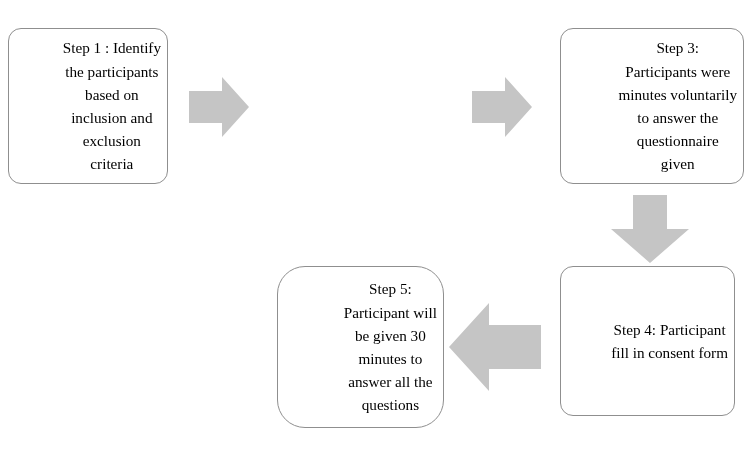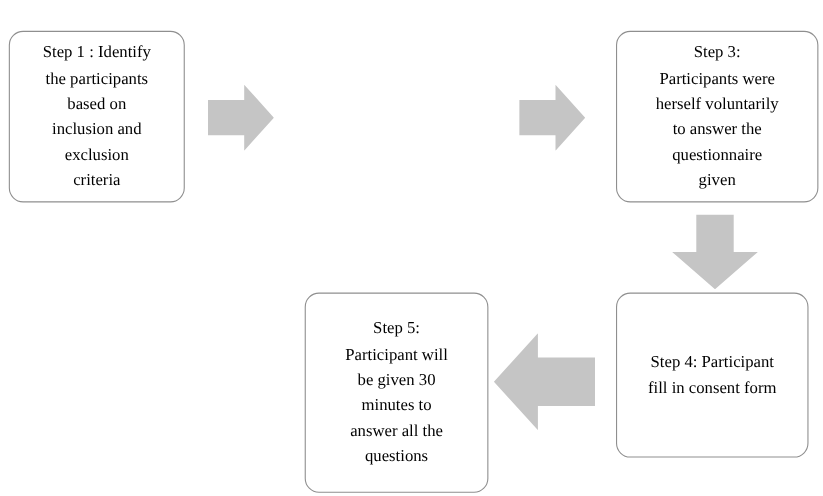"Step 1 : Identify" .step-box { justify-content: center -> flex-end }
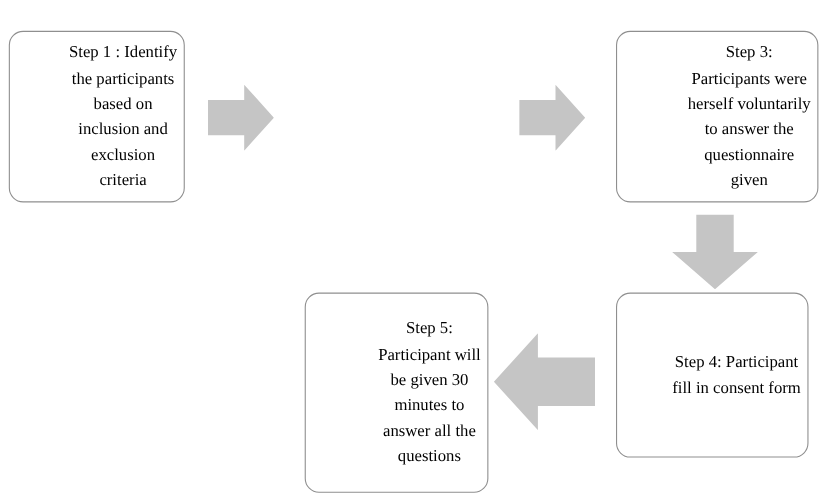"Step 3:" div.step-text { text: herself -> minutes }
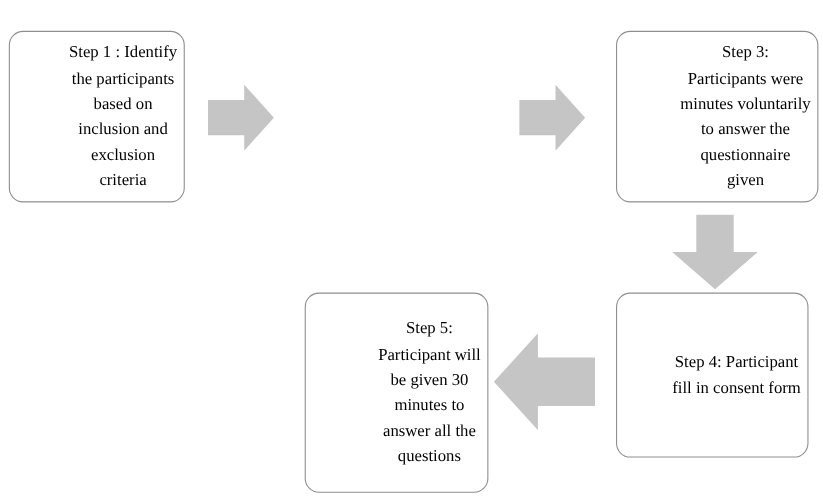"Step 5:" #box-step5 { border-radius: none -> 28px; height: 182px -> 162px }
